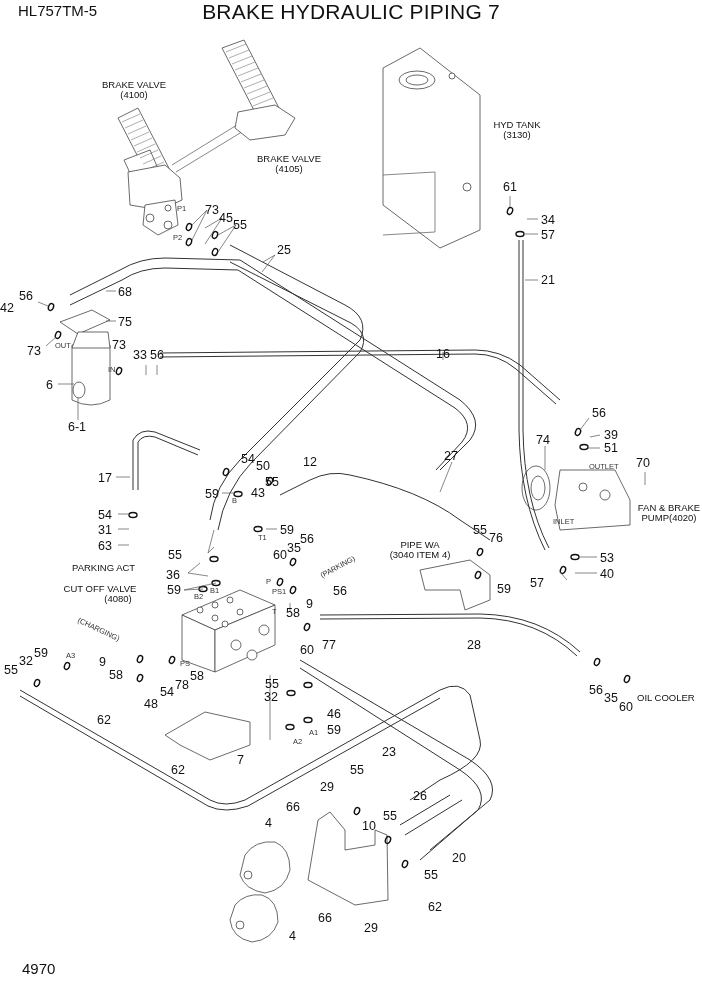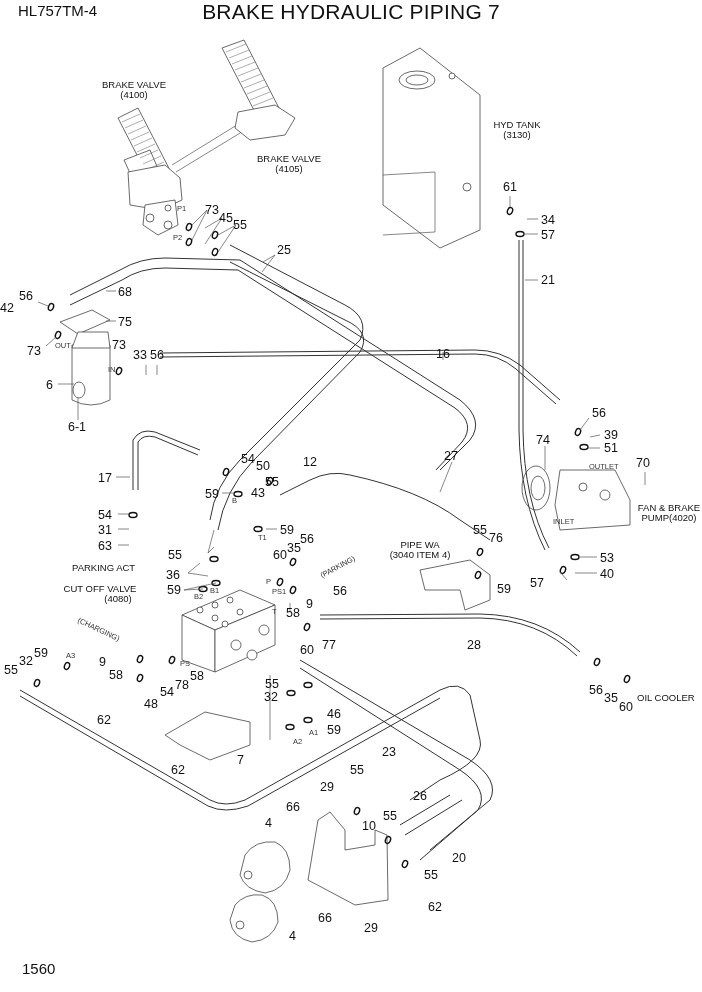"HL757TM-4" div.hdr-model { text: HL757TM-4 -> HL757TM-5 }
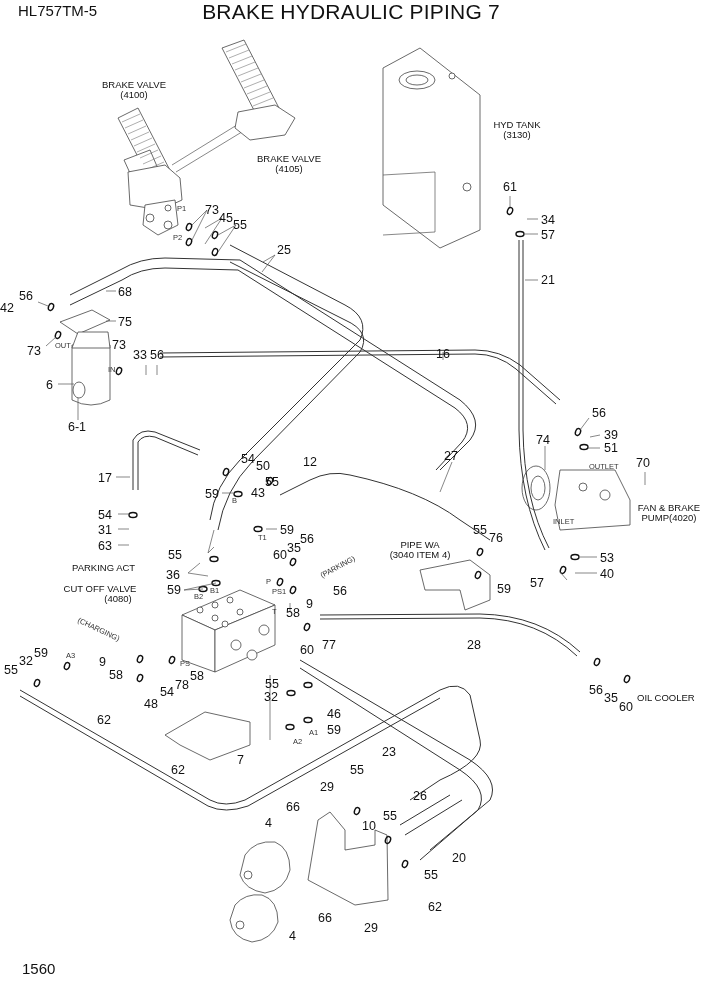"1560" div.page-no { text: 1560 -> 4970 }
